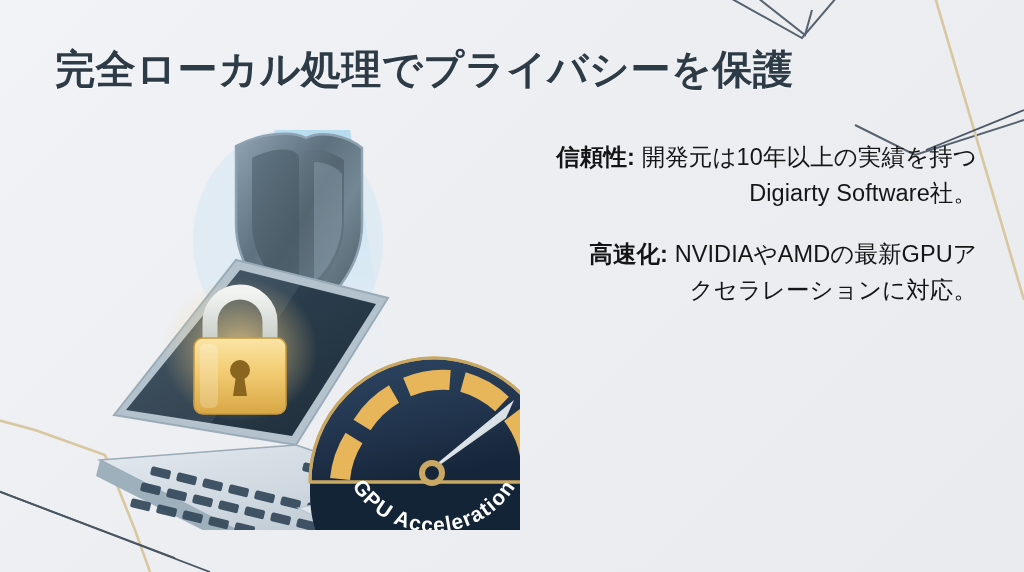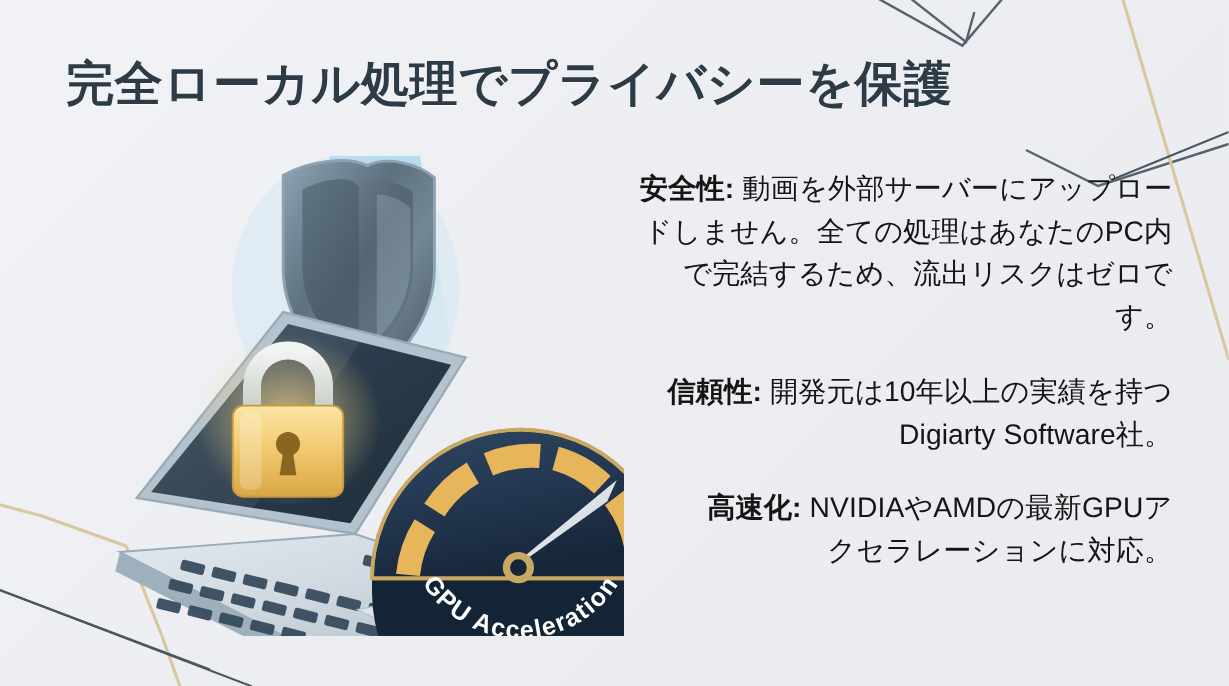"安全性:" p.para { html: <p> <span>安全性:</span><span> 動画を外部サーバーにアップロードしません。全ての処理はあなたのPC内で完結するため、流出リスクはゼロです。</span> </p> -> none }
